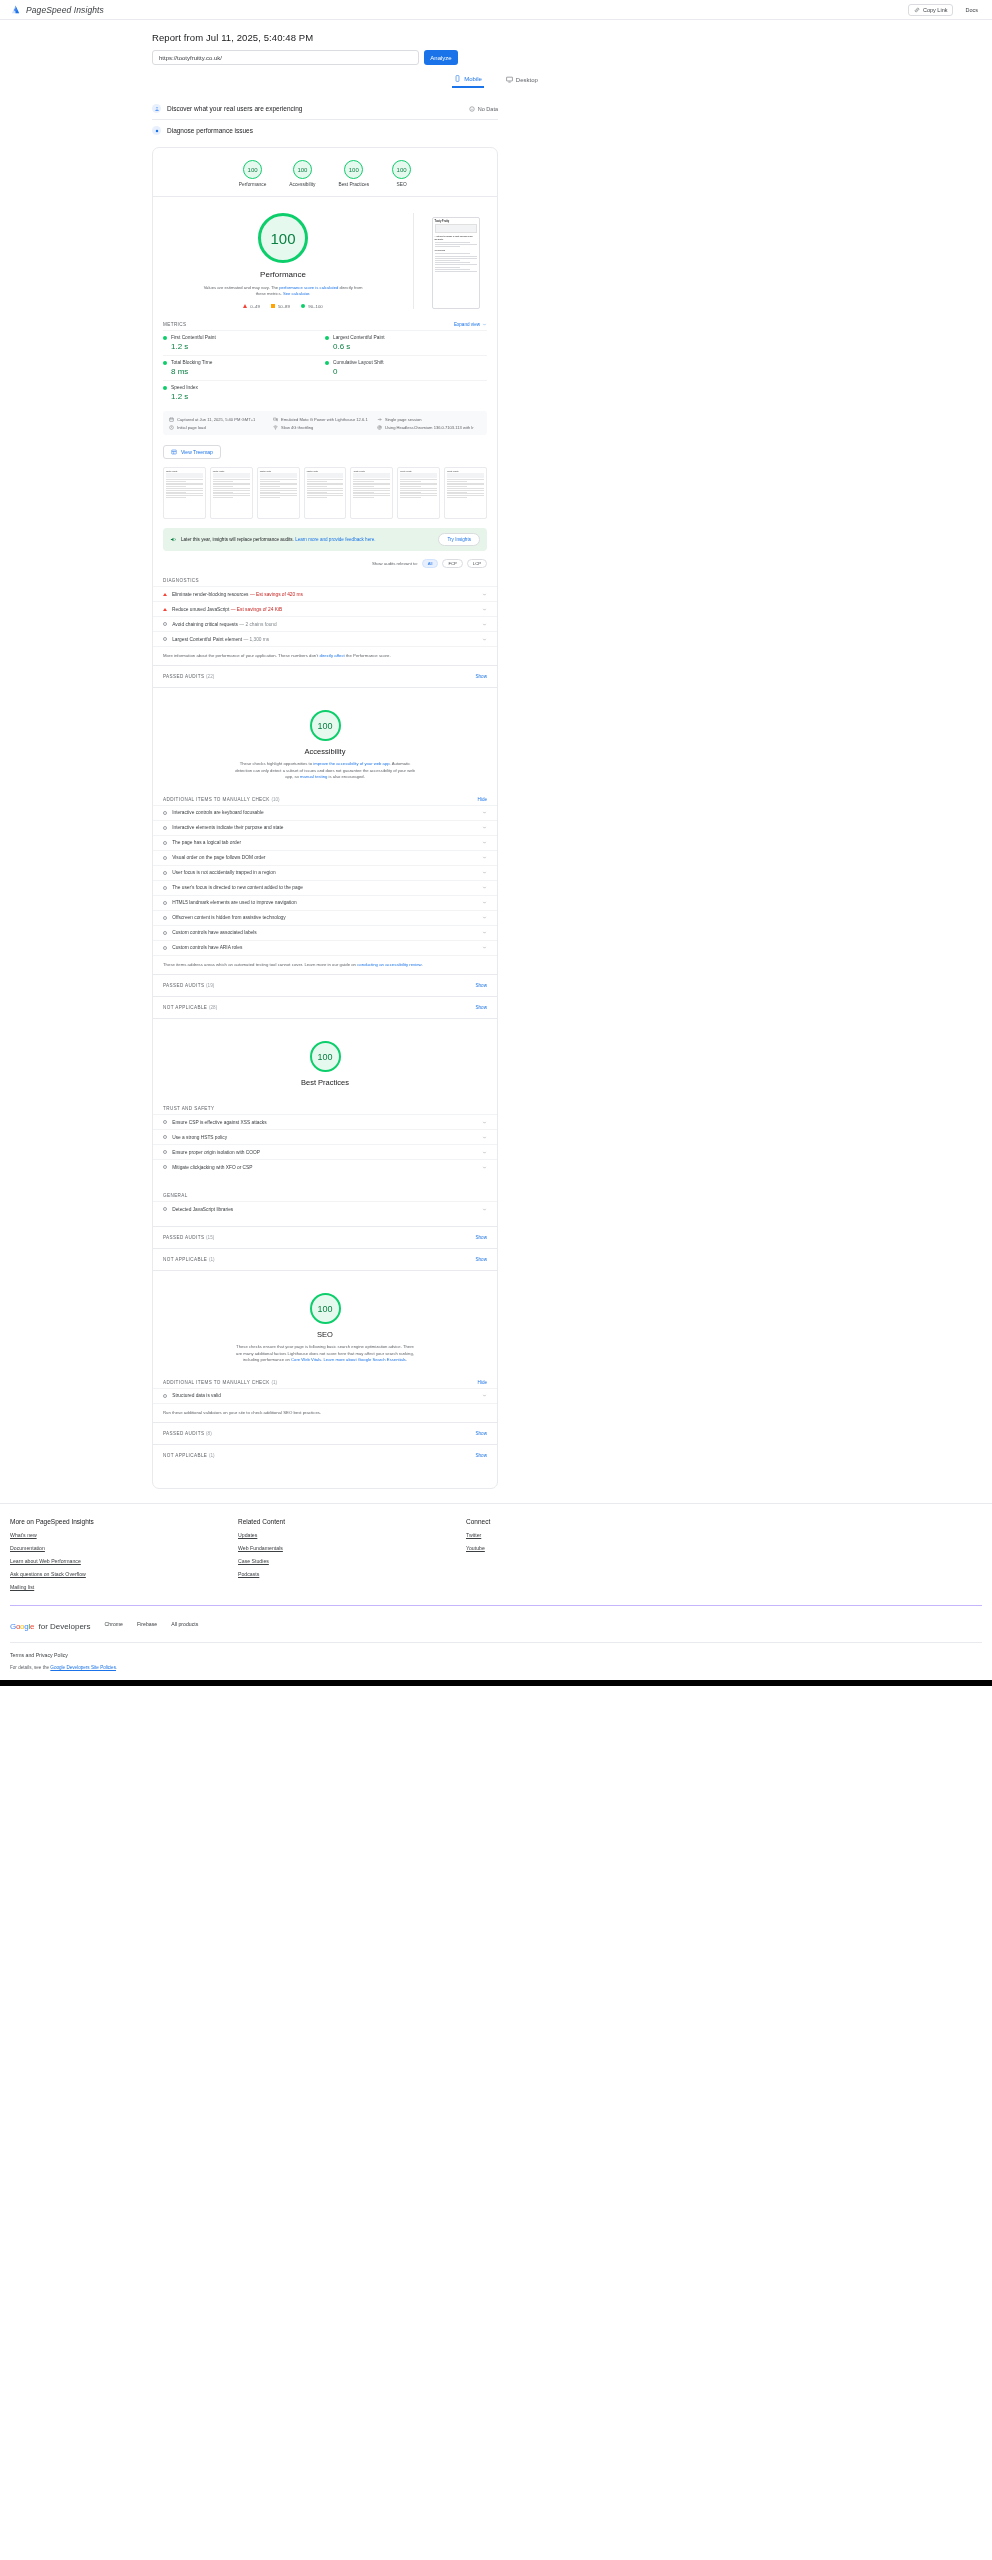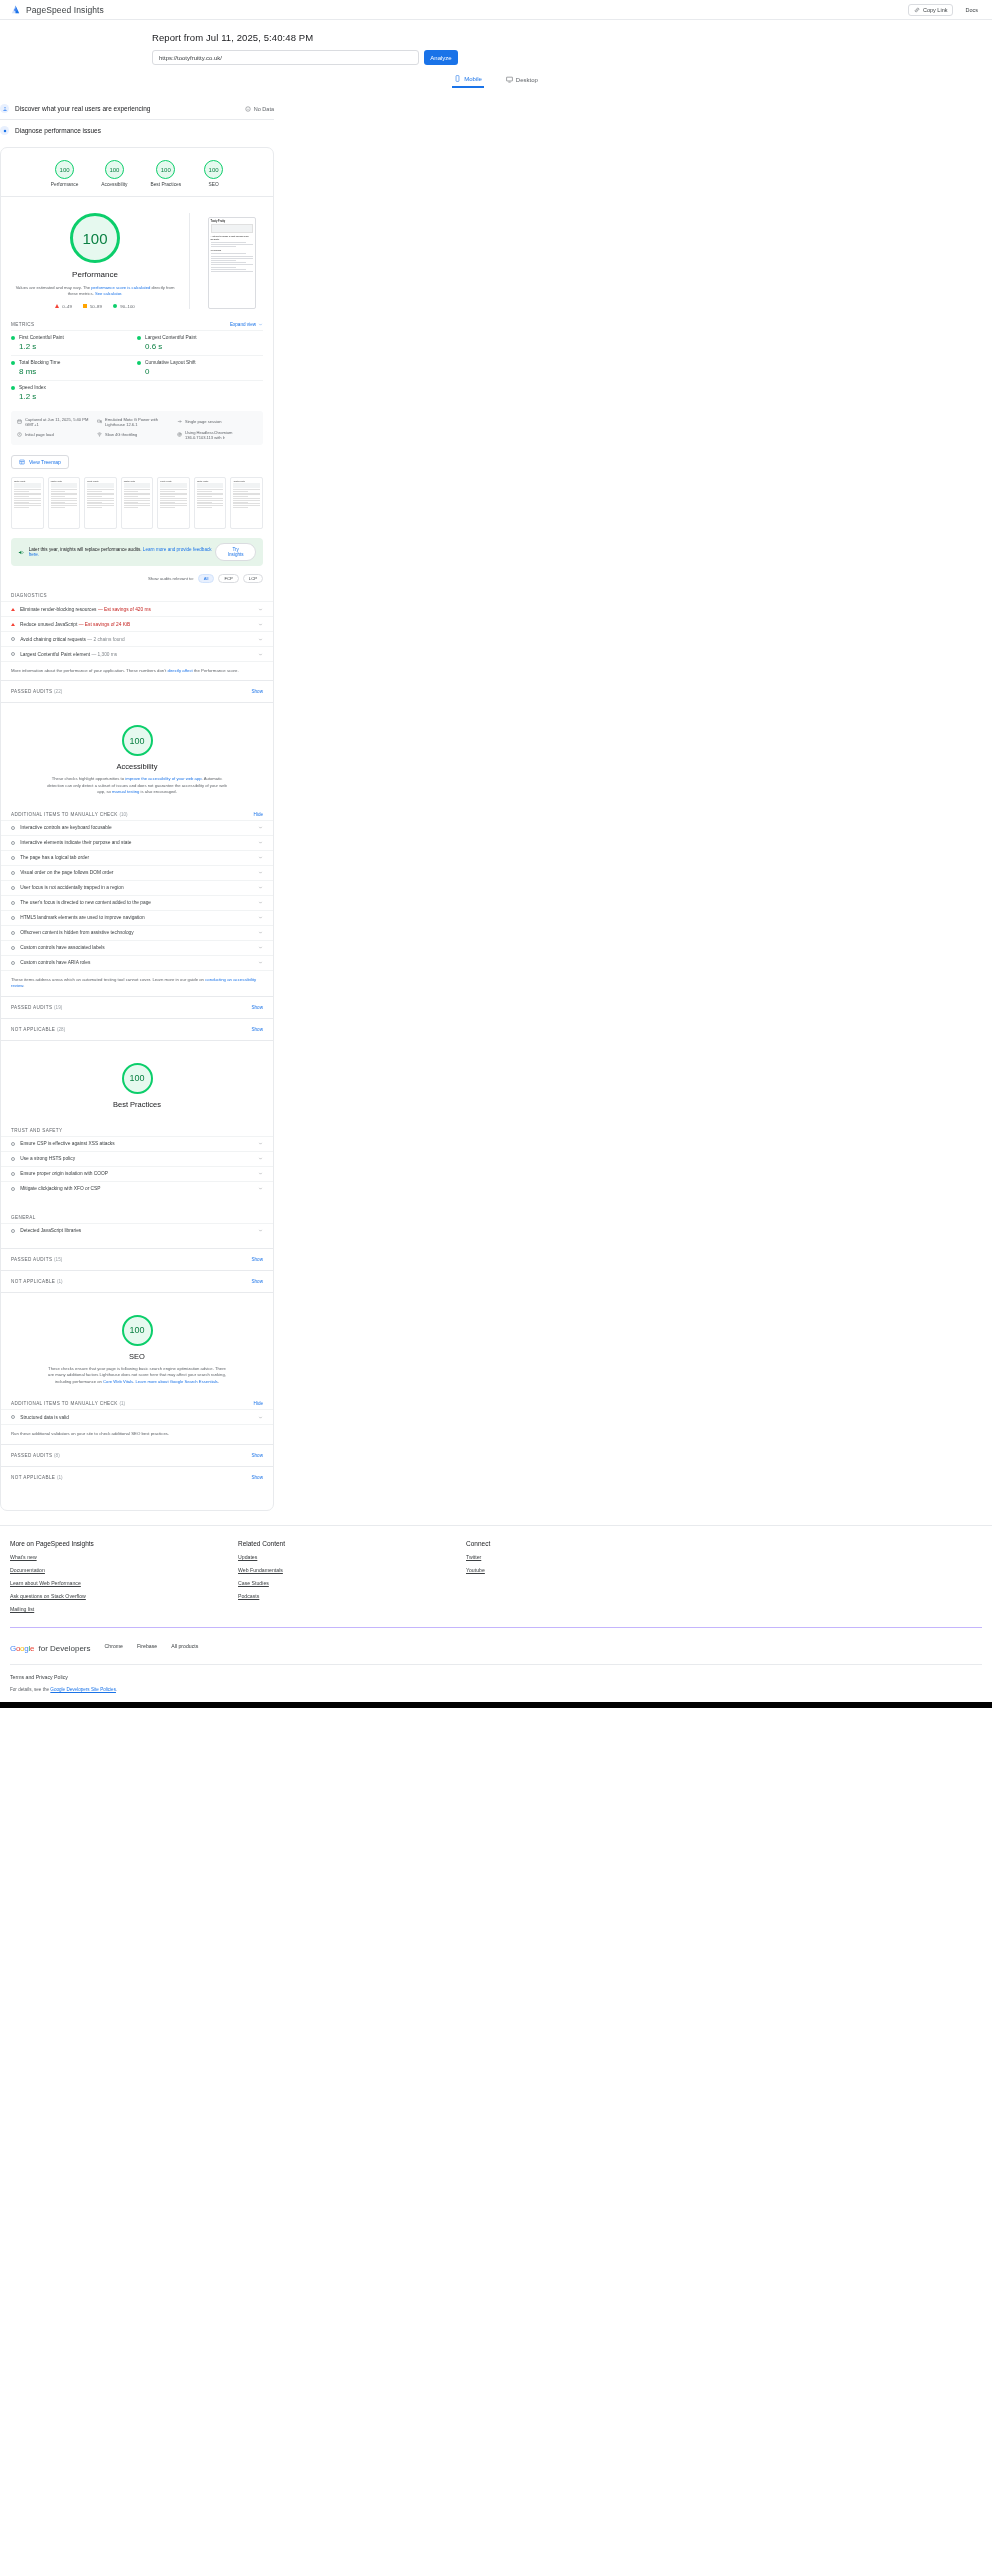"PageSpeed Insights" .brand { font-style: none -> italic }
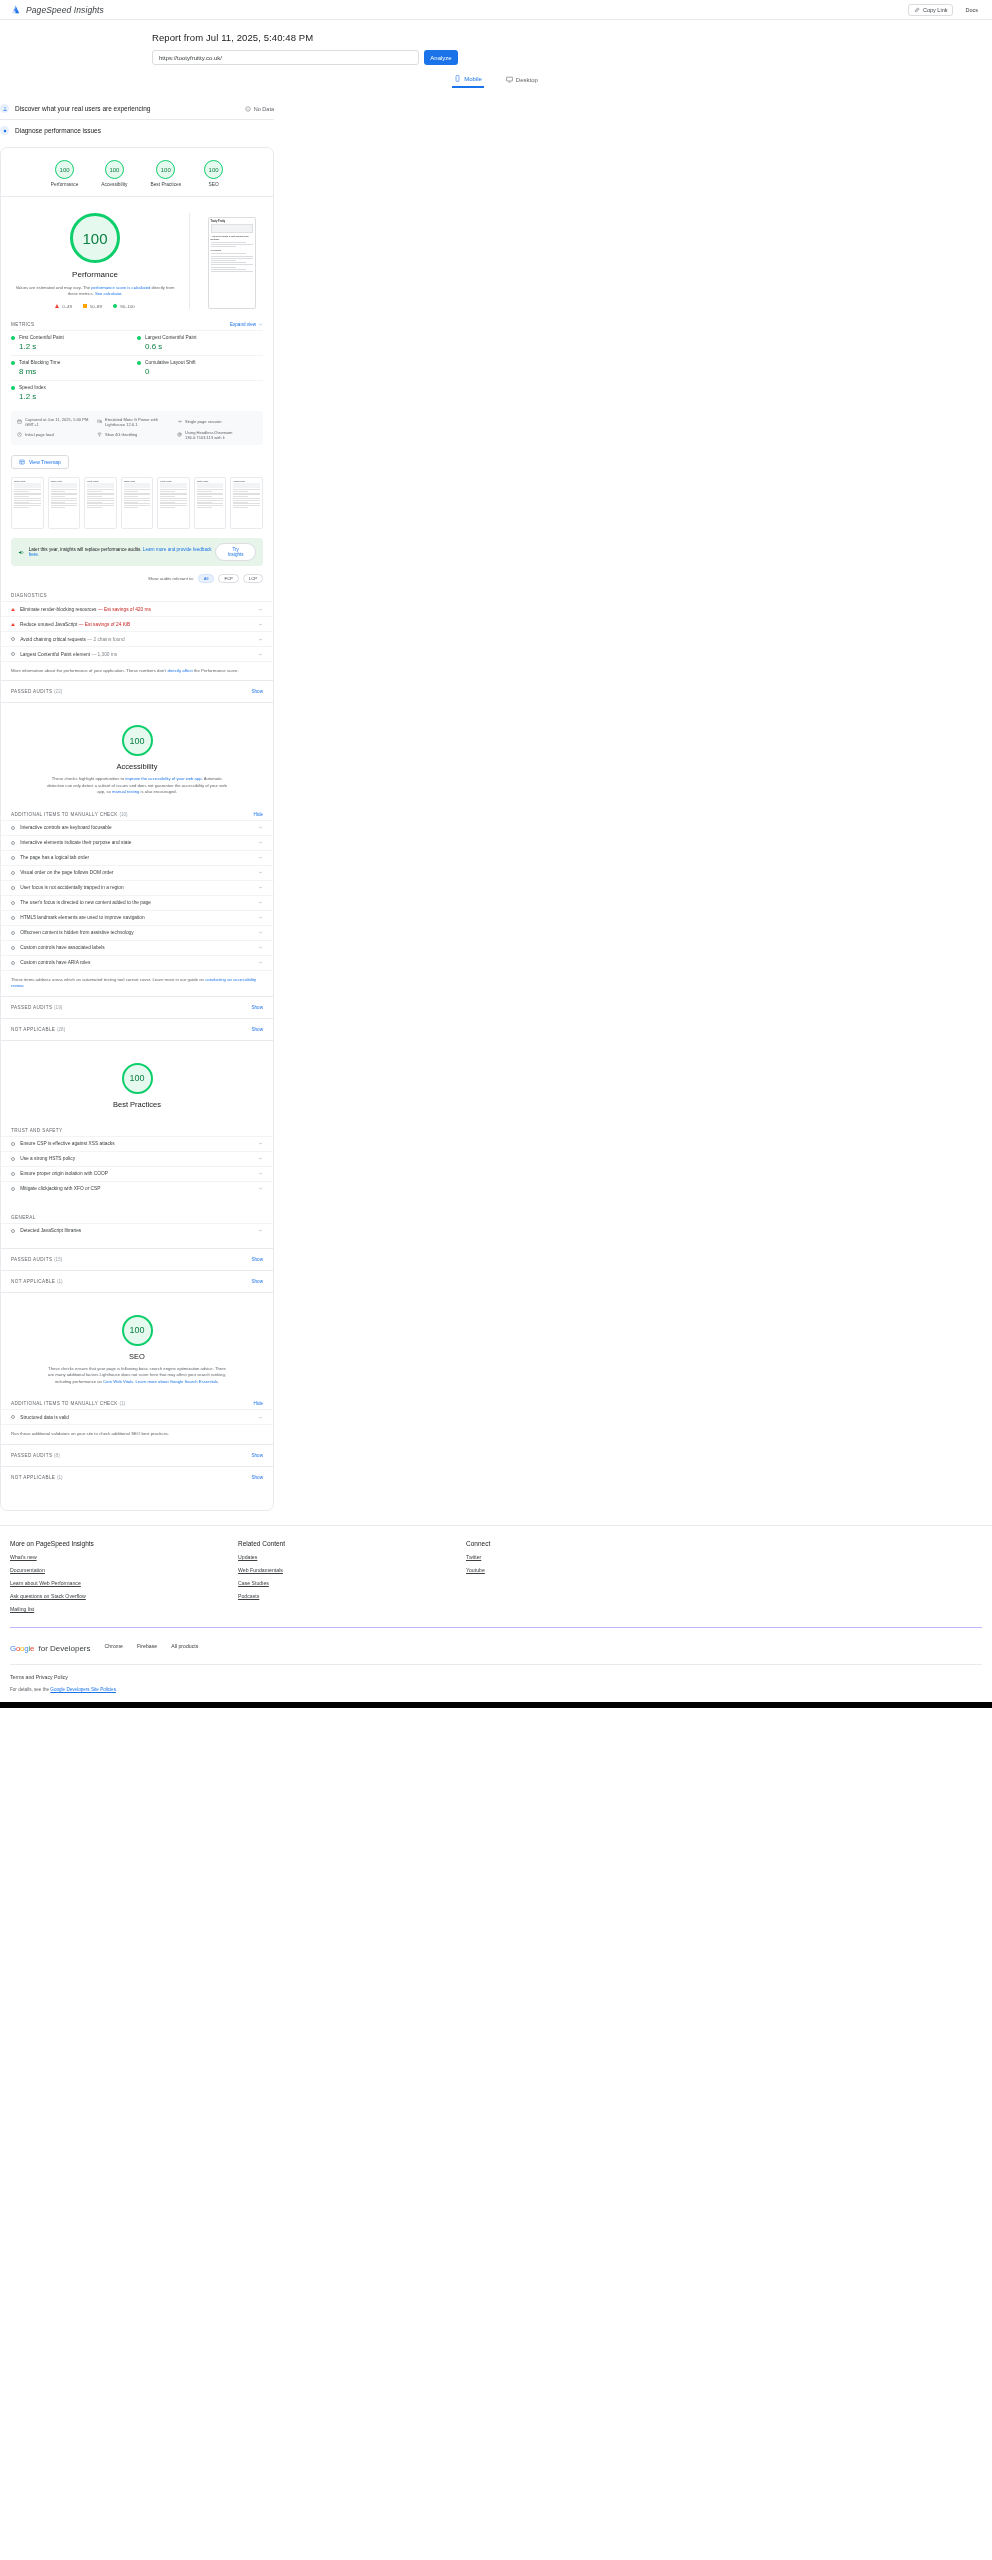"100" .content { margin-left: none -> 152px; width: 274px -> 346px }
